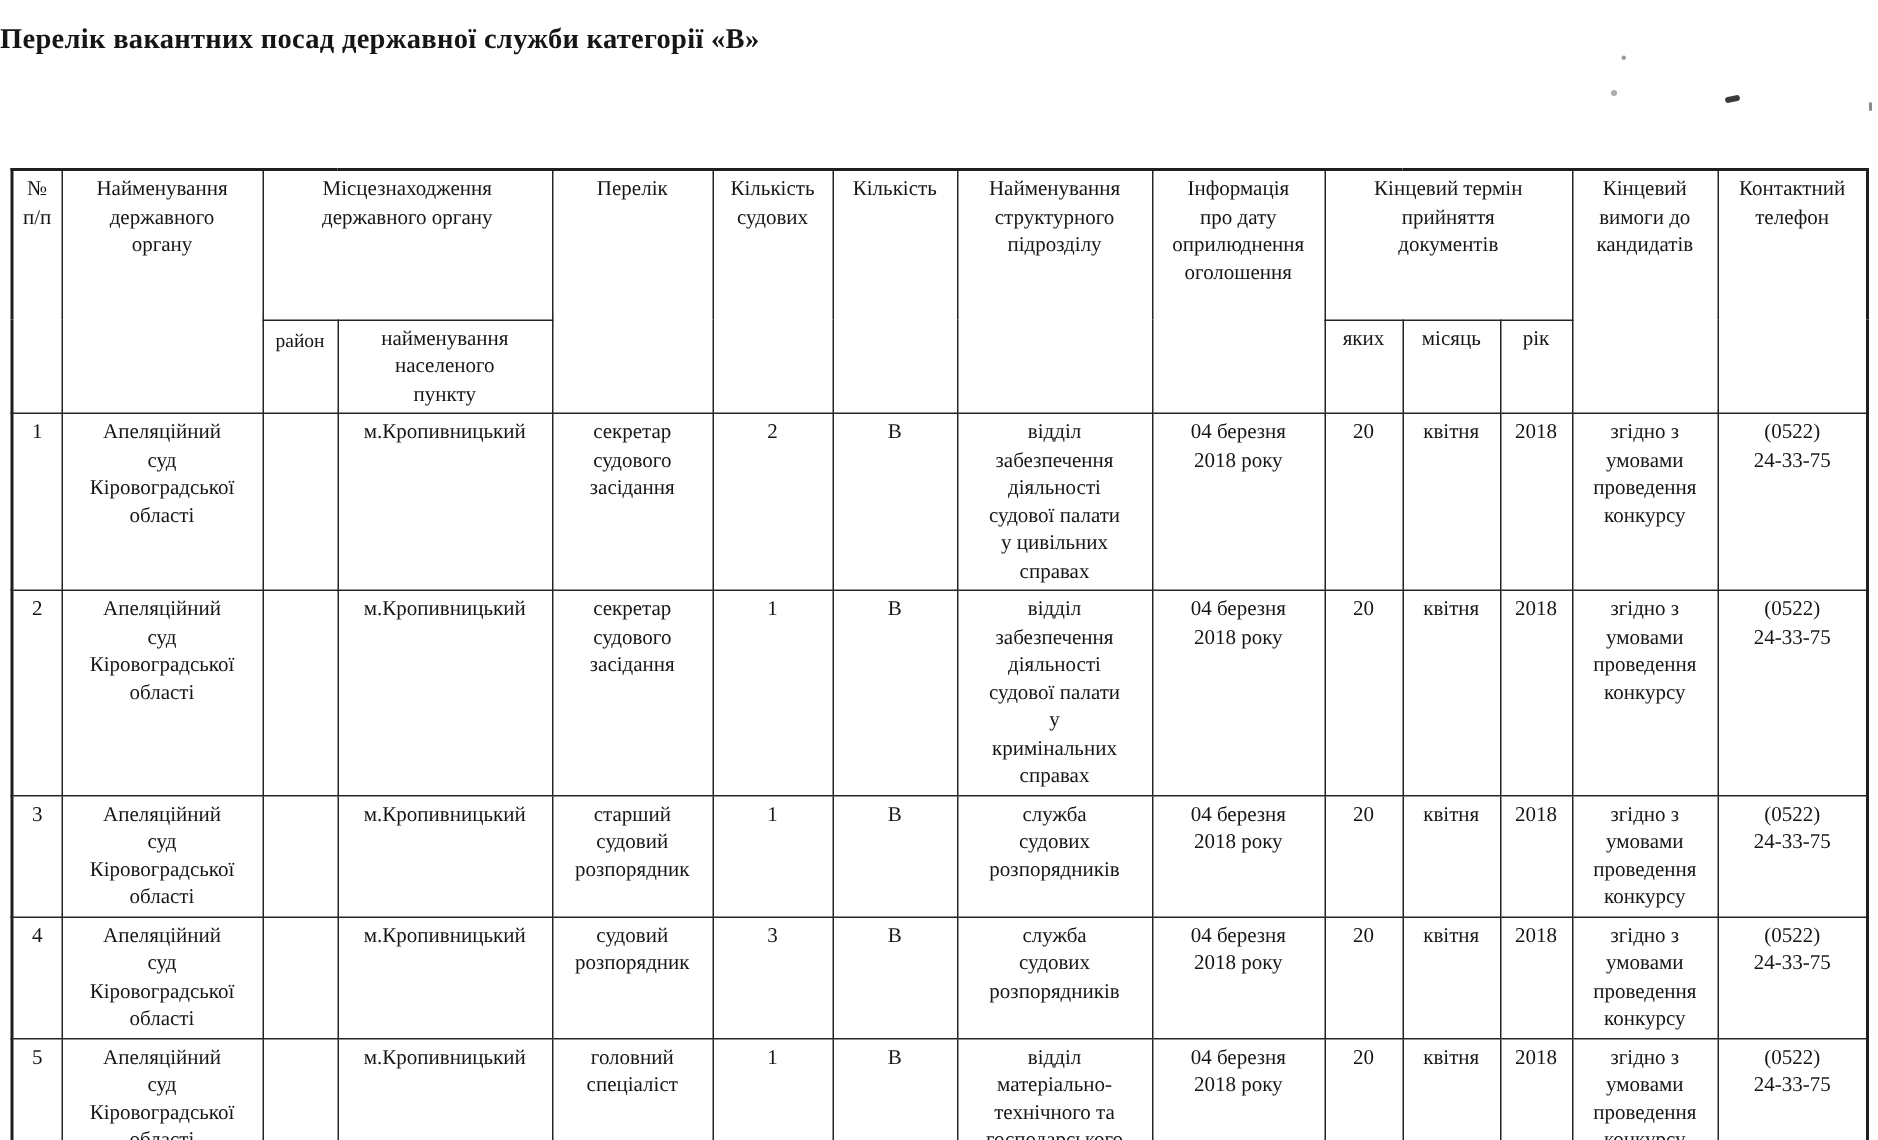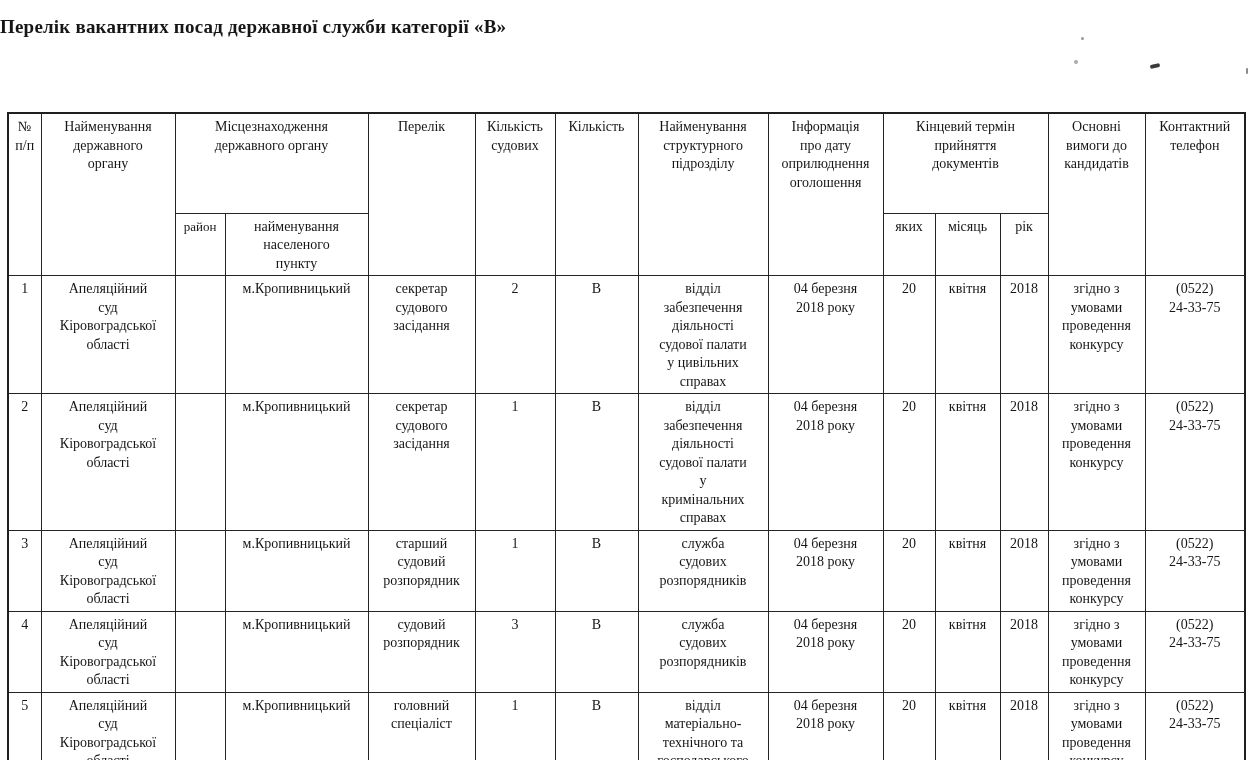"Основні" th { text: Основні -> Кінцевий }
